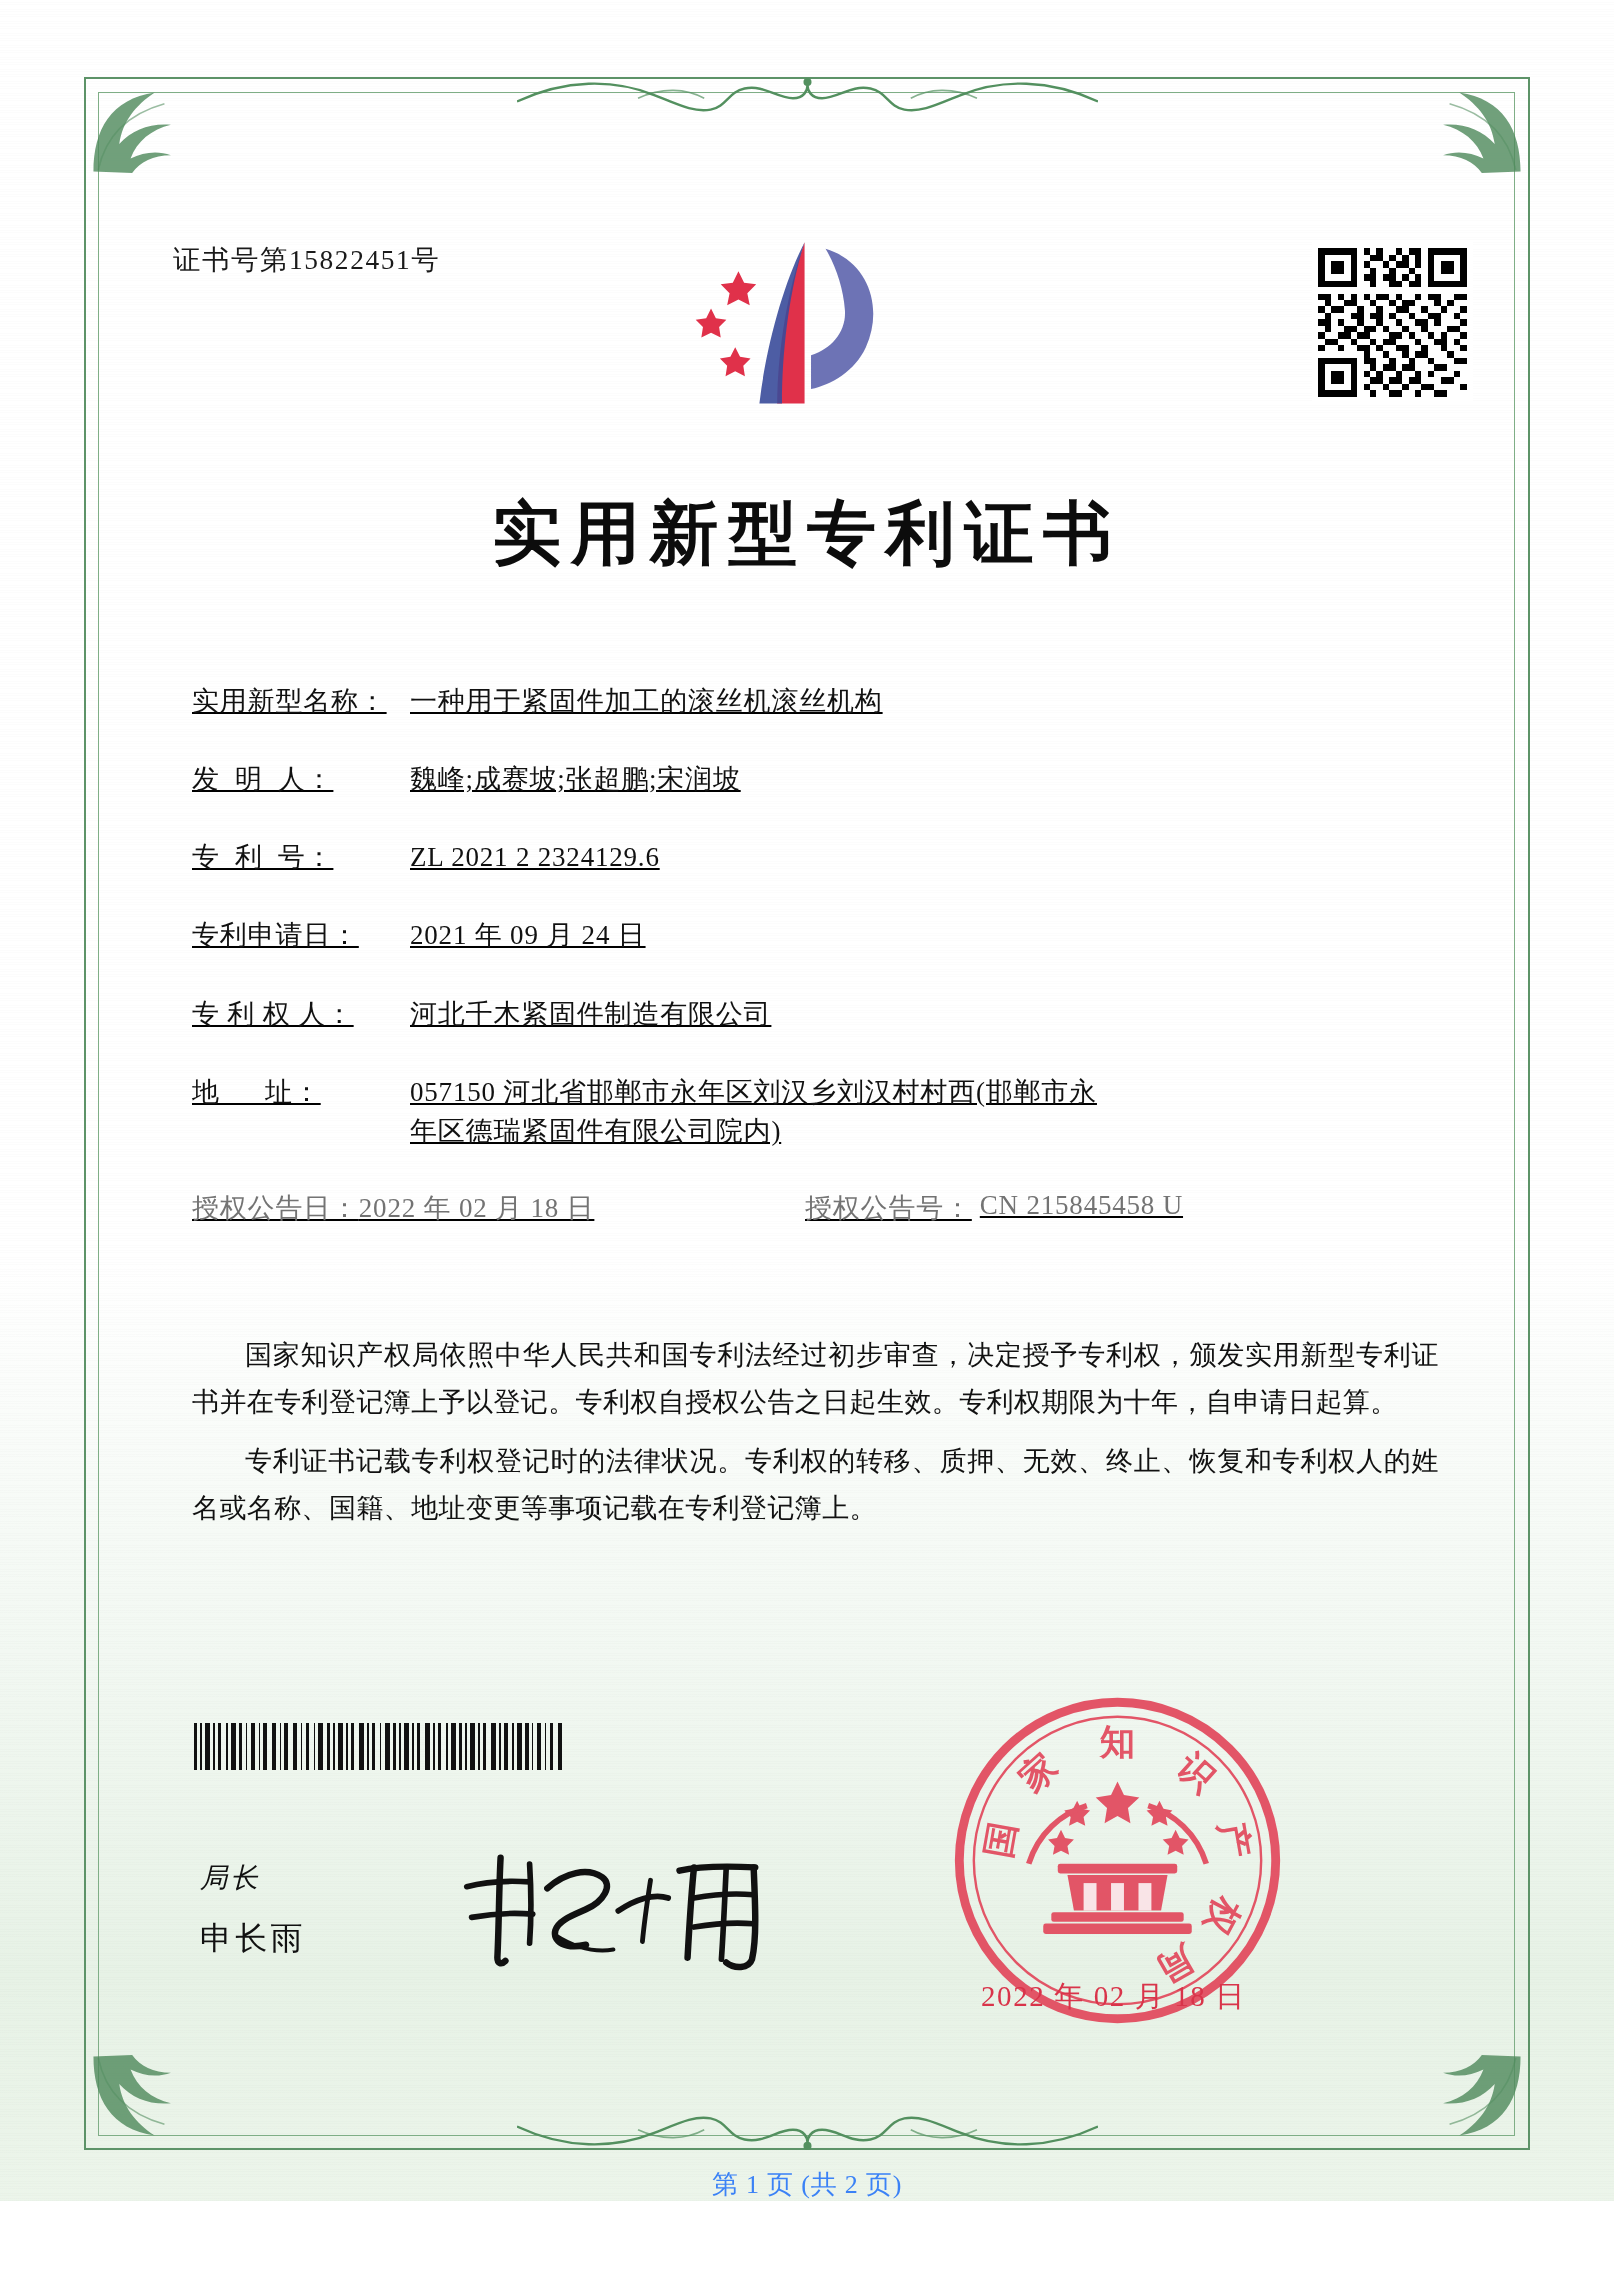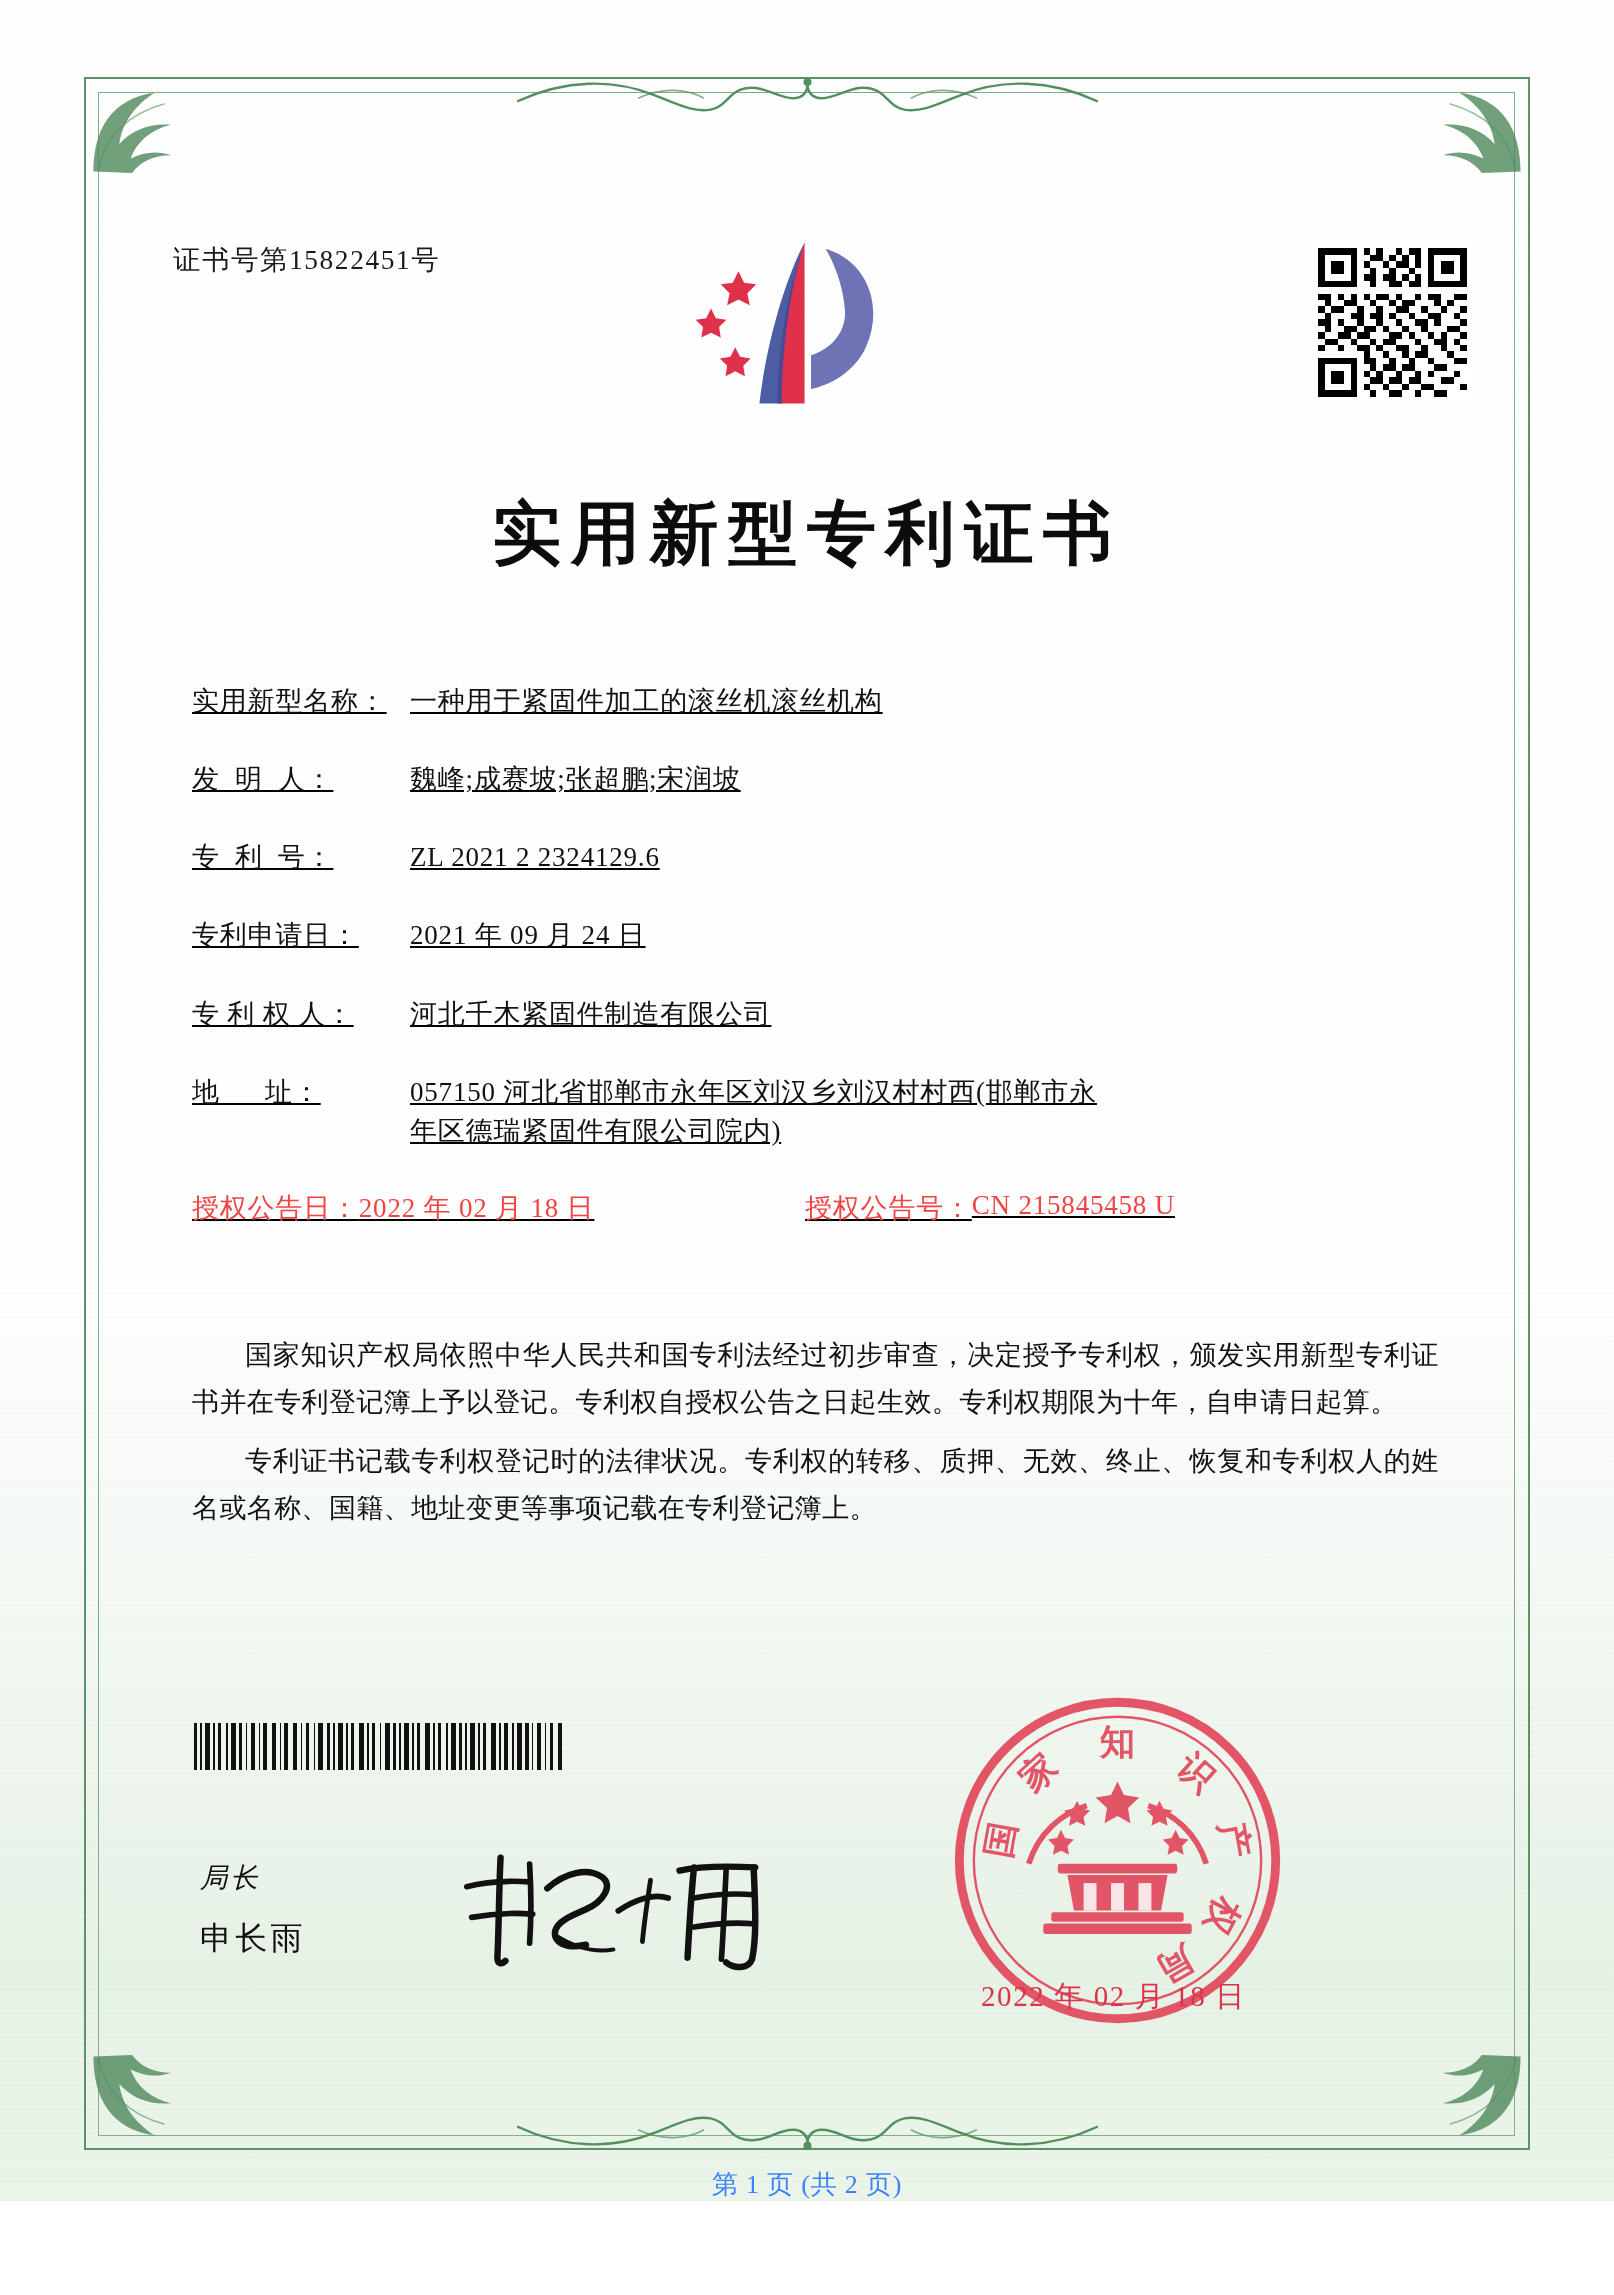"授权公告日：" .row-two { color: #ef4444 -> #737373 }
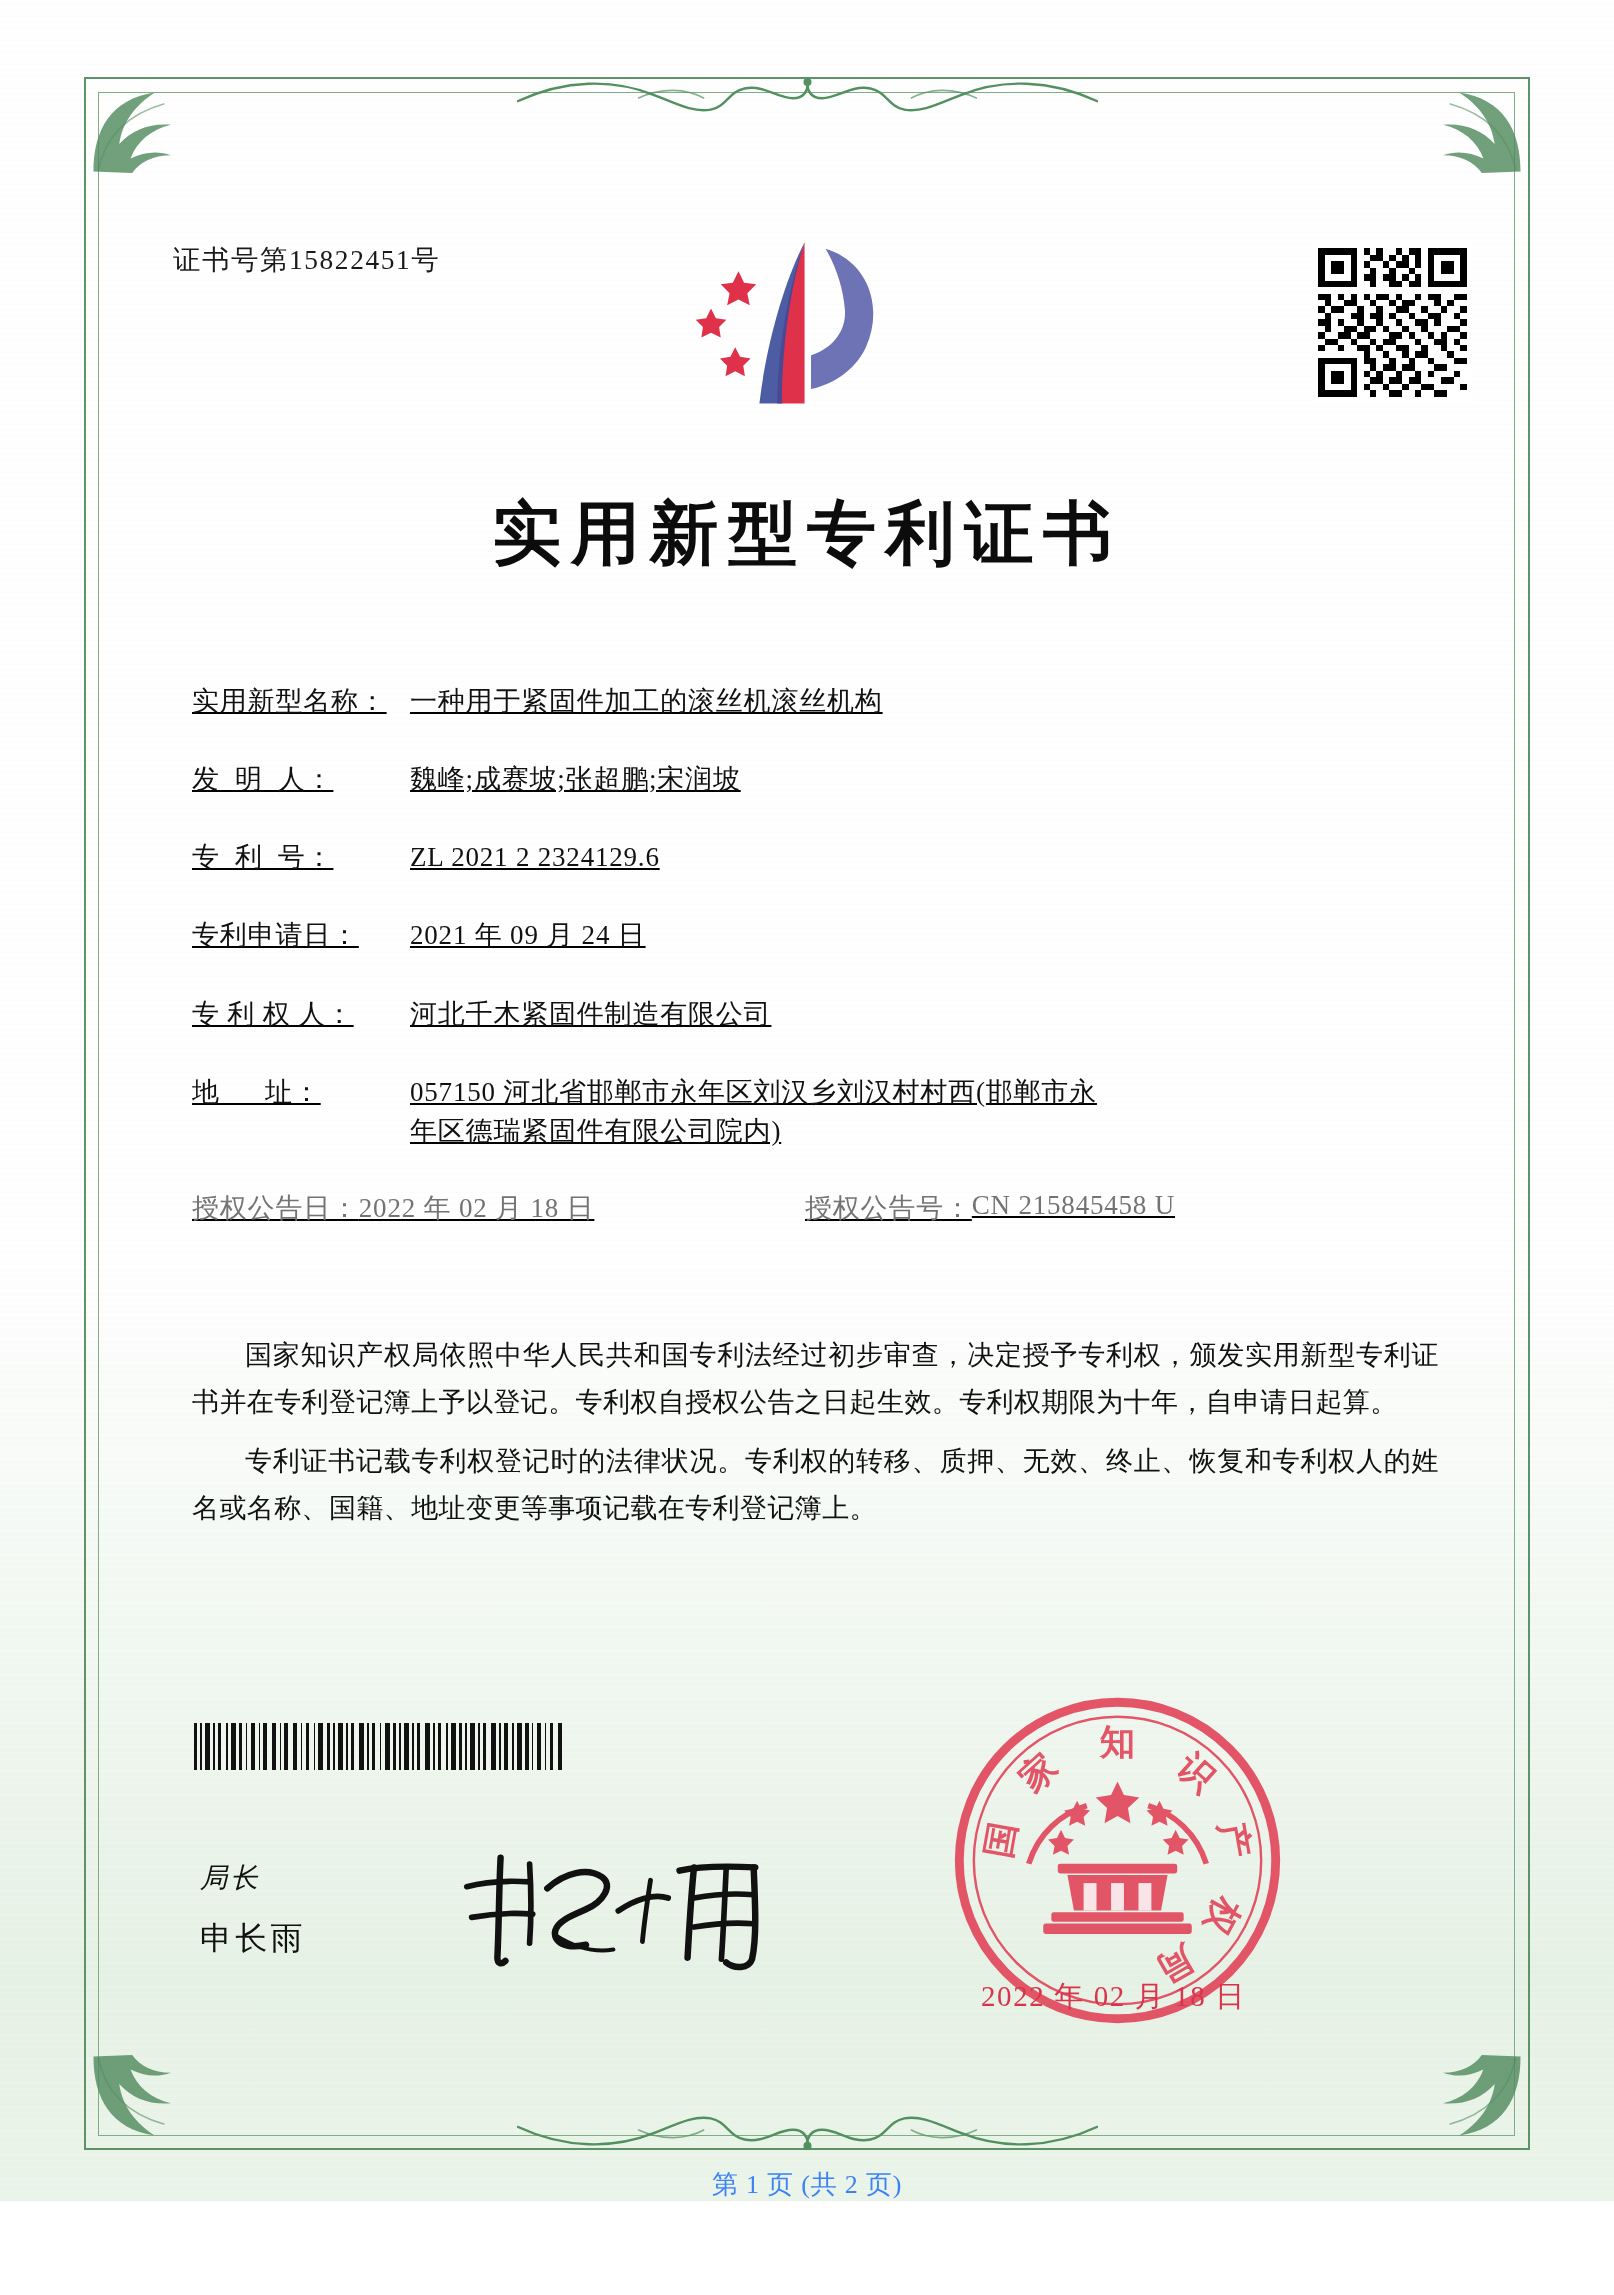"授权公告号：" .row-two .seg2 { gap: none -> 8px }
